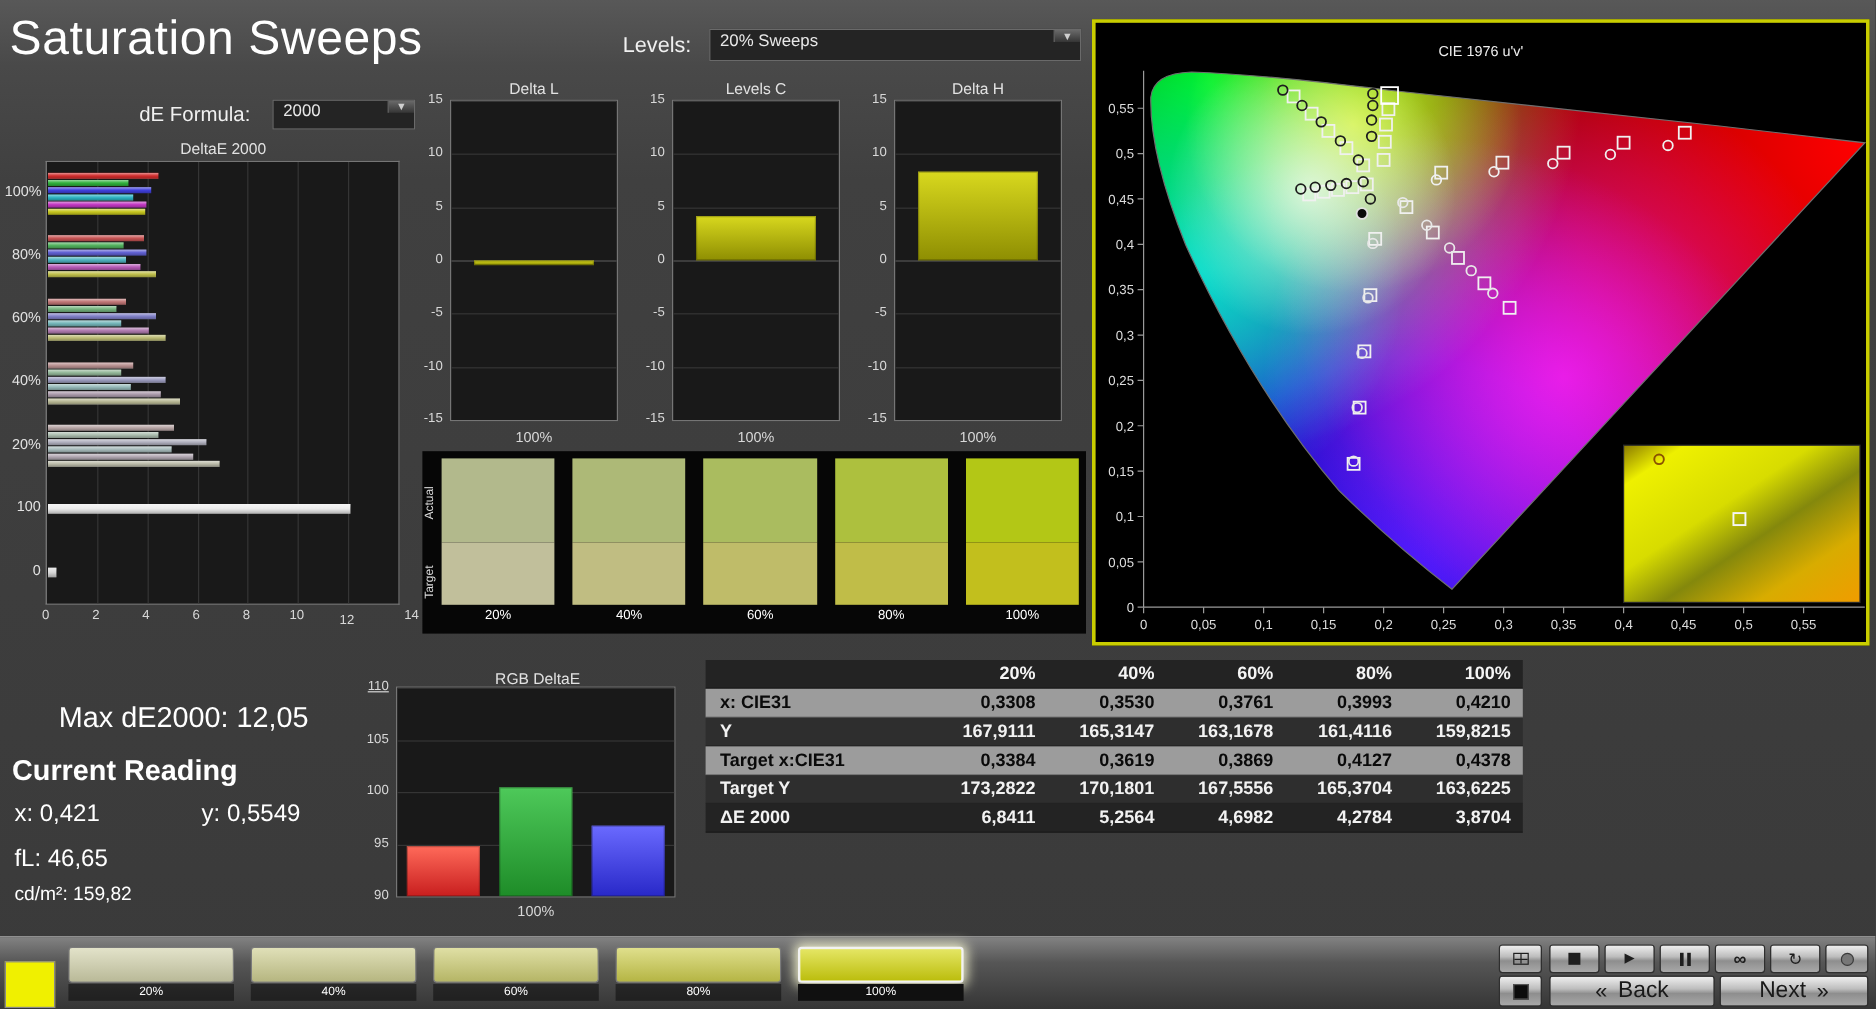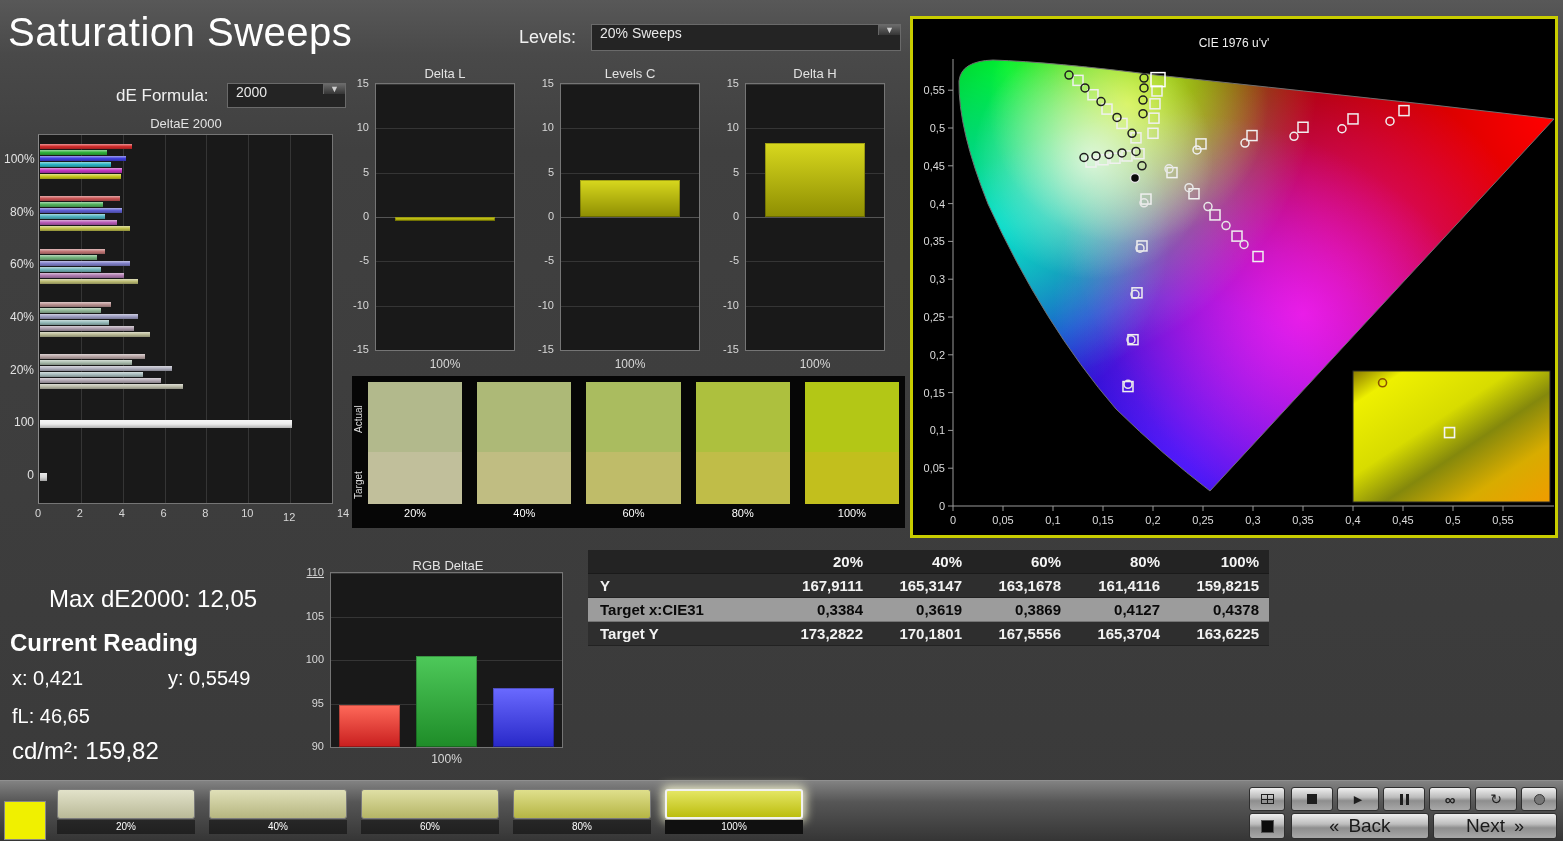"x: CIE31" div.trow { html: none -> <div> <div>x: CIE31</div> <div>0,3308</div> <div>0,3530</div> <div>0,3761</div> <div>0,3993</div> <div>0,4210</div> </div> }
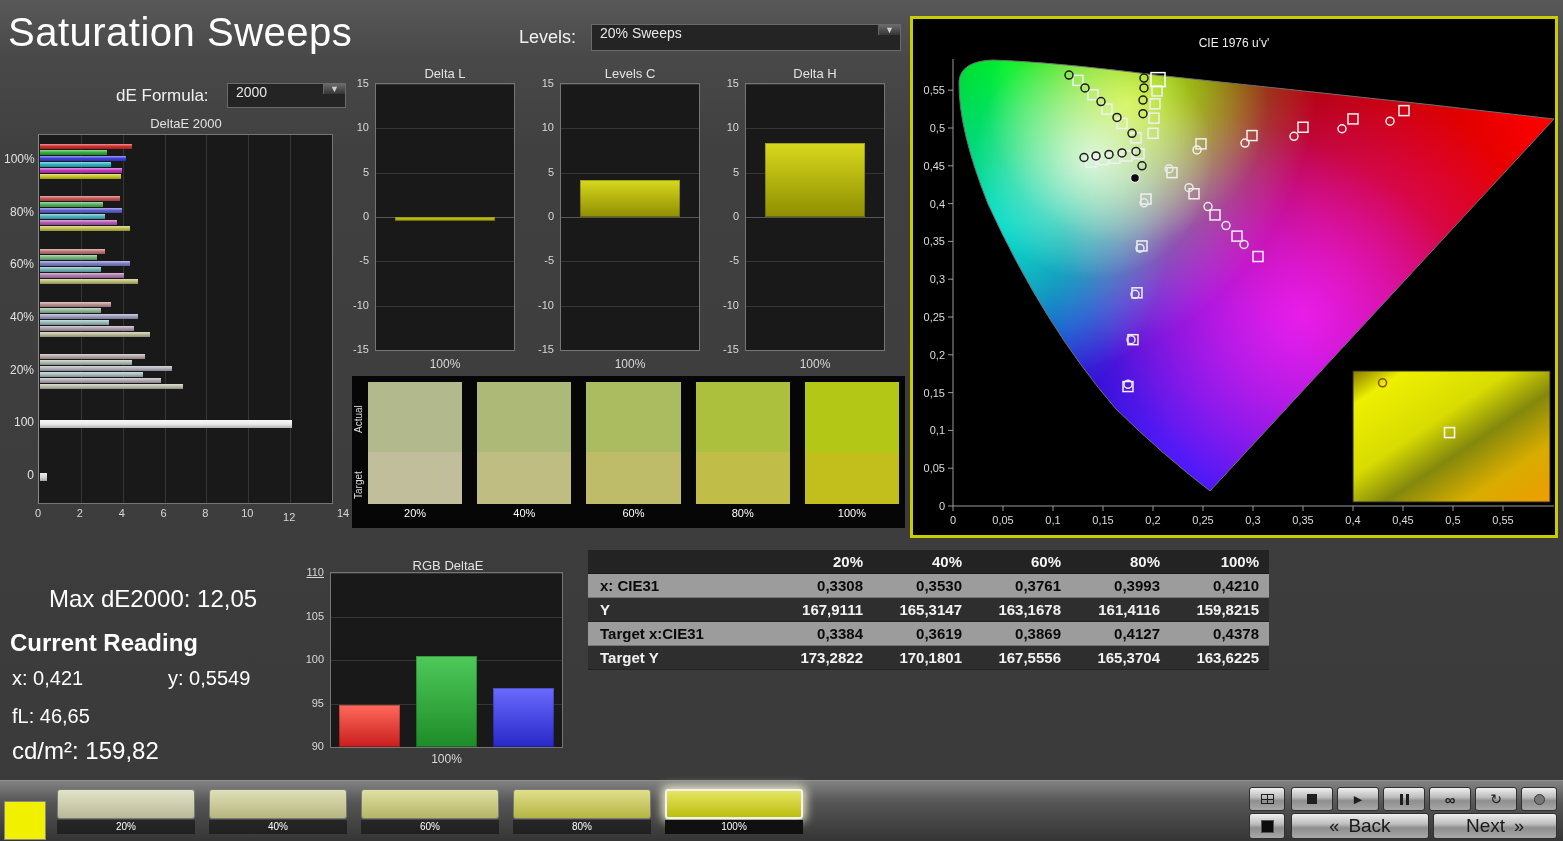"ΔE 2000" div.trow { html: none -> <div> <div>ΔE 2000</div> <div>6,8411</div> <div>5,2564</div> <div>4,6982</div> <div>4,2784</div> <div>3,8704</div> </div> }
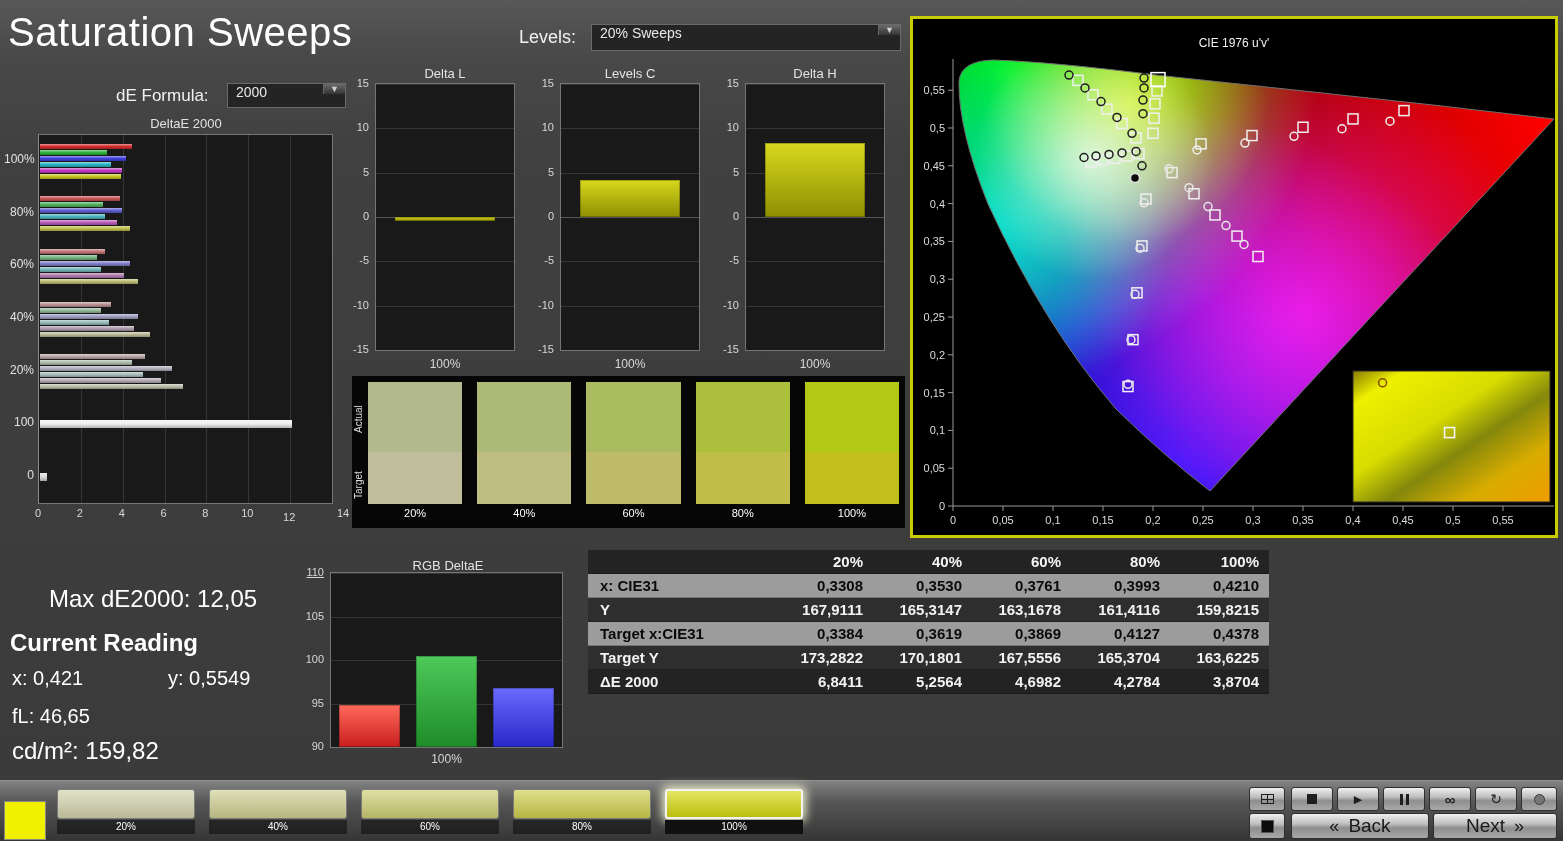"cd/m²: 159,82" #stat-cd { font-size: 24px -> 16px }
